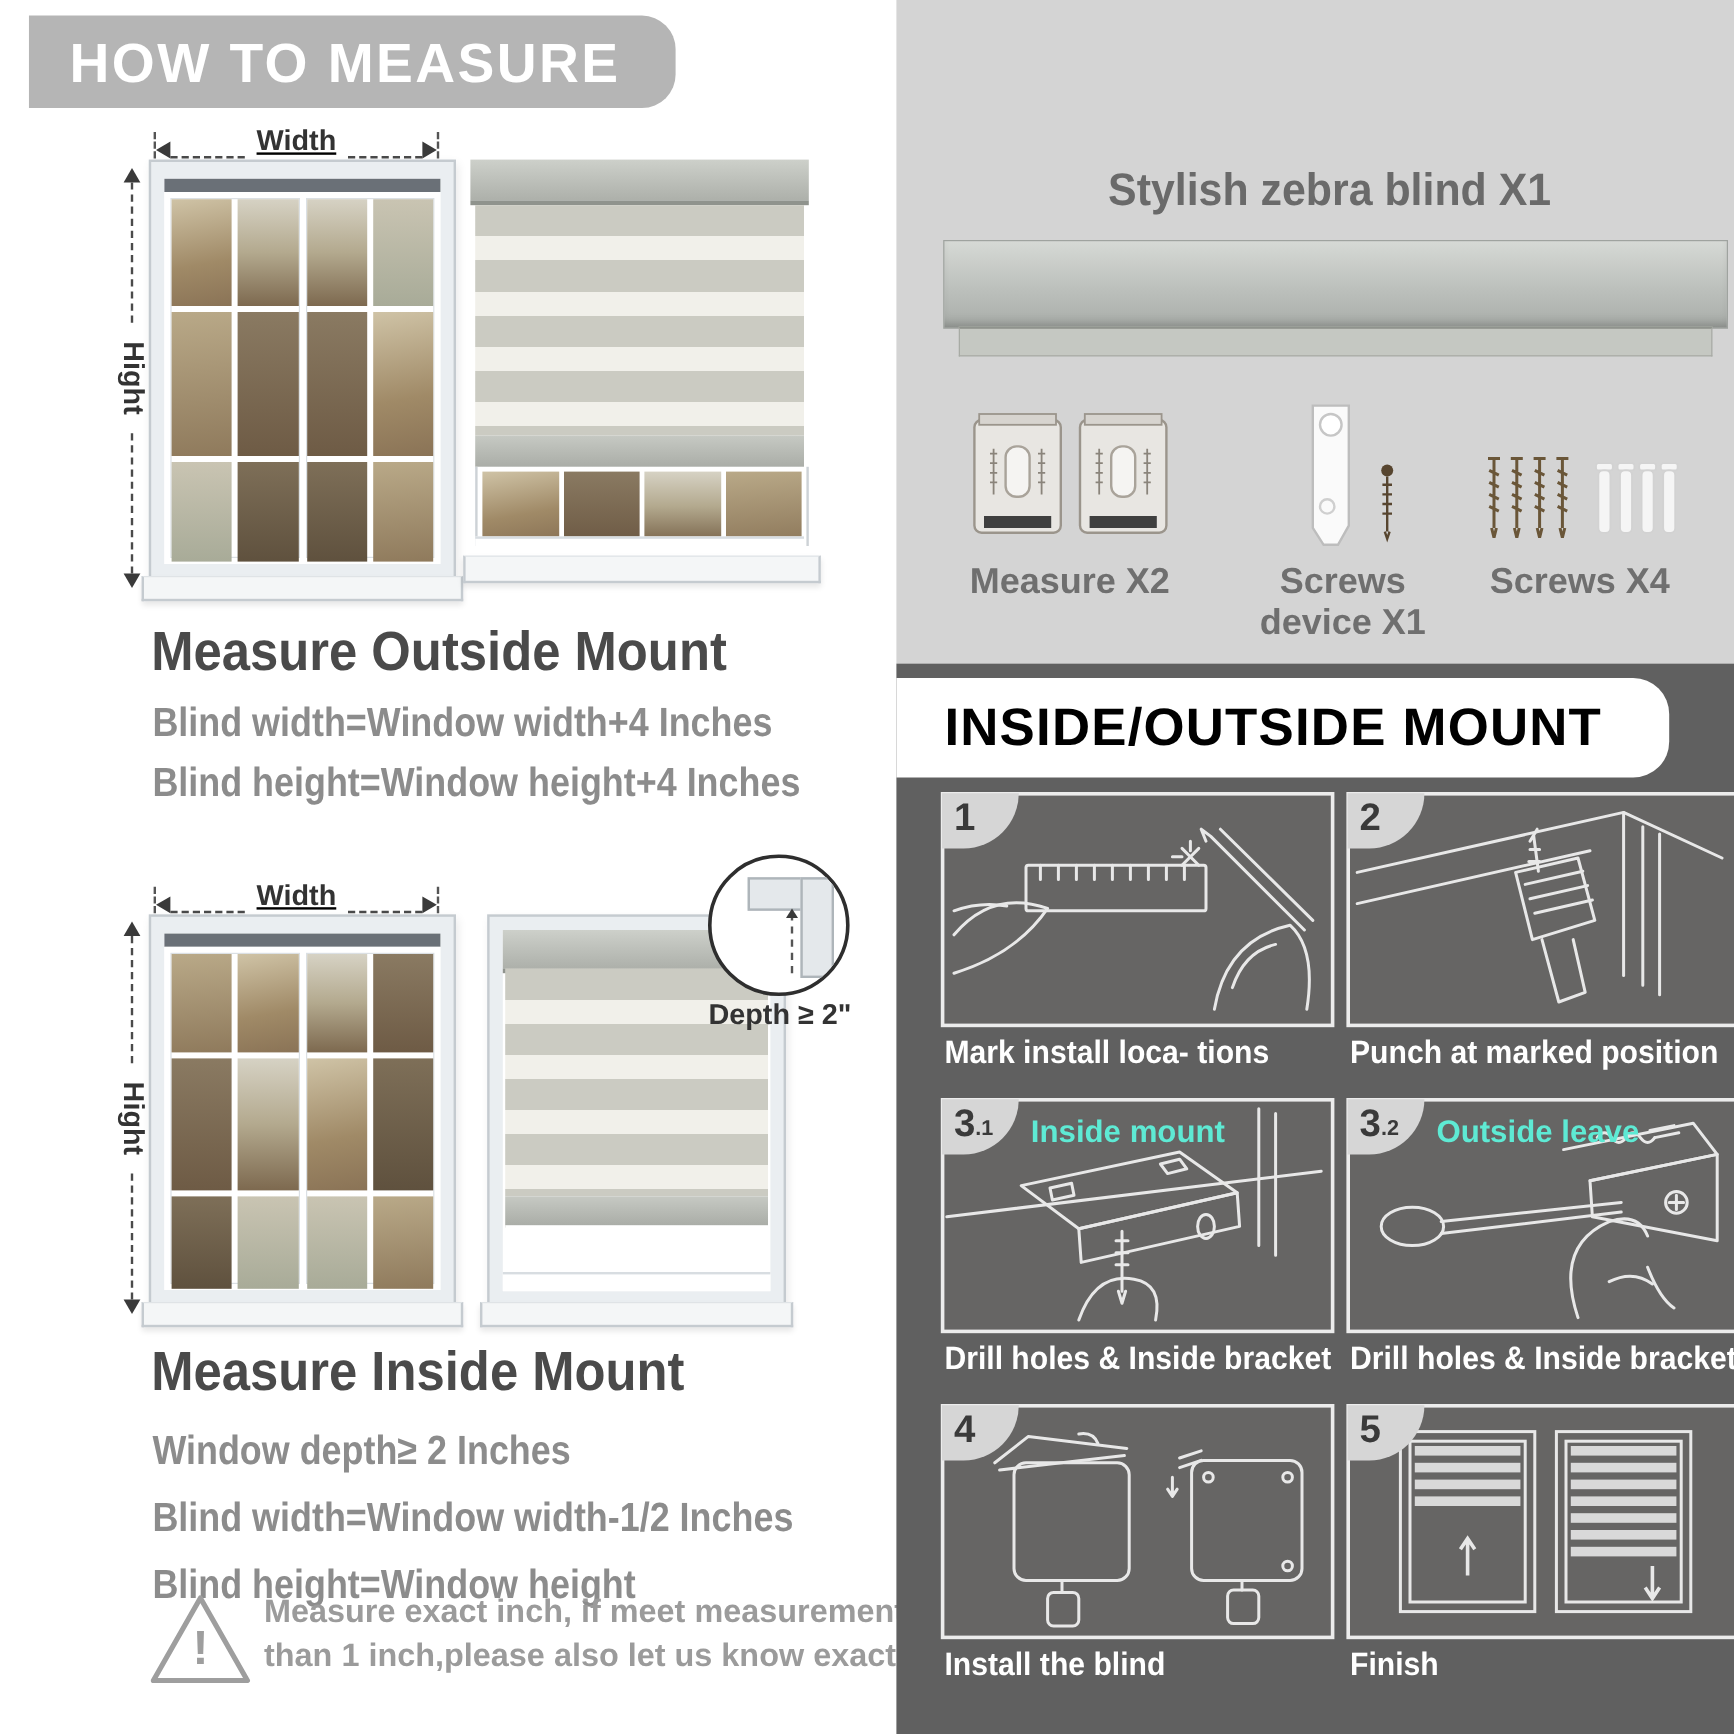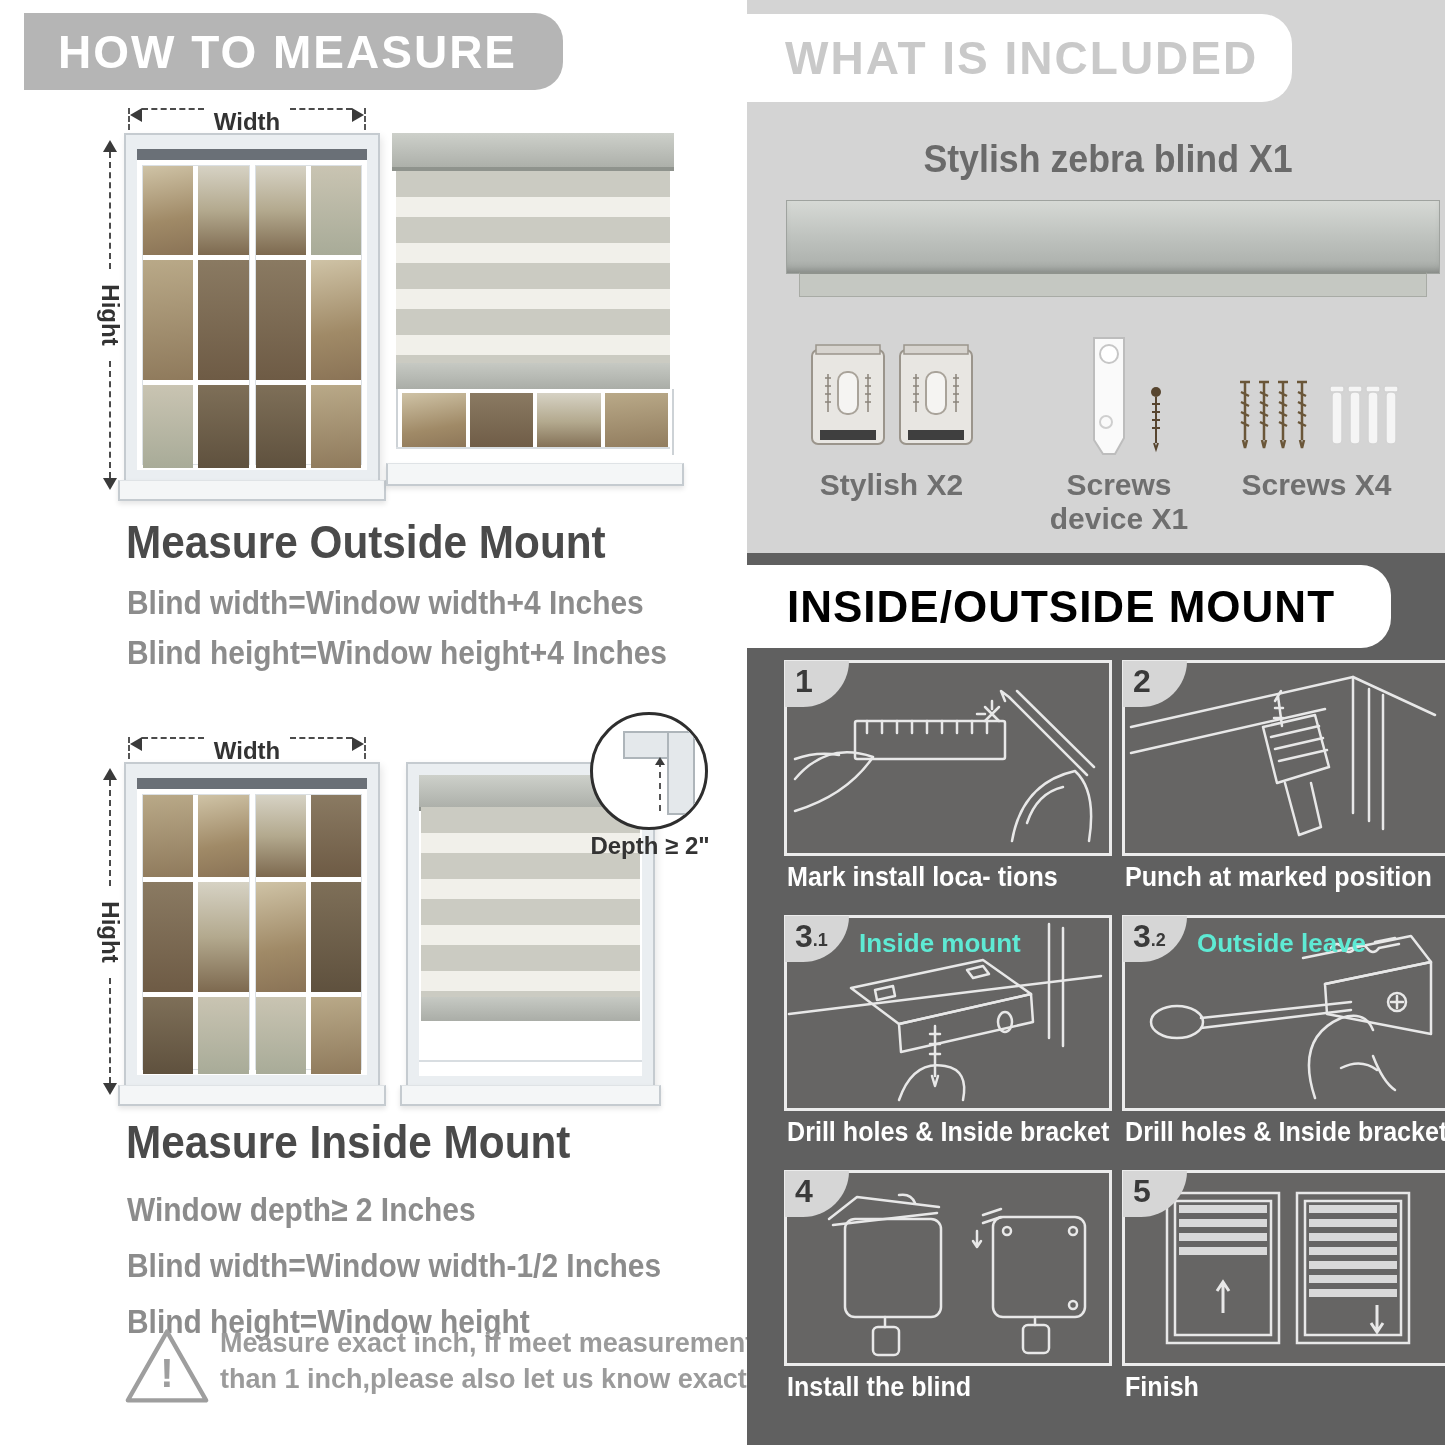"WHAT IS INCLUDED" div.abs { html: <div> <span>WHAT IS INCLUDED</span> </div> -> none }
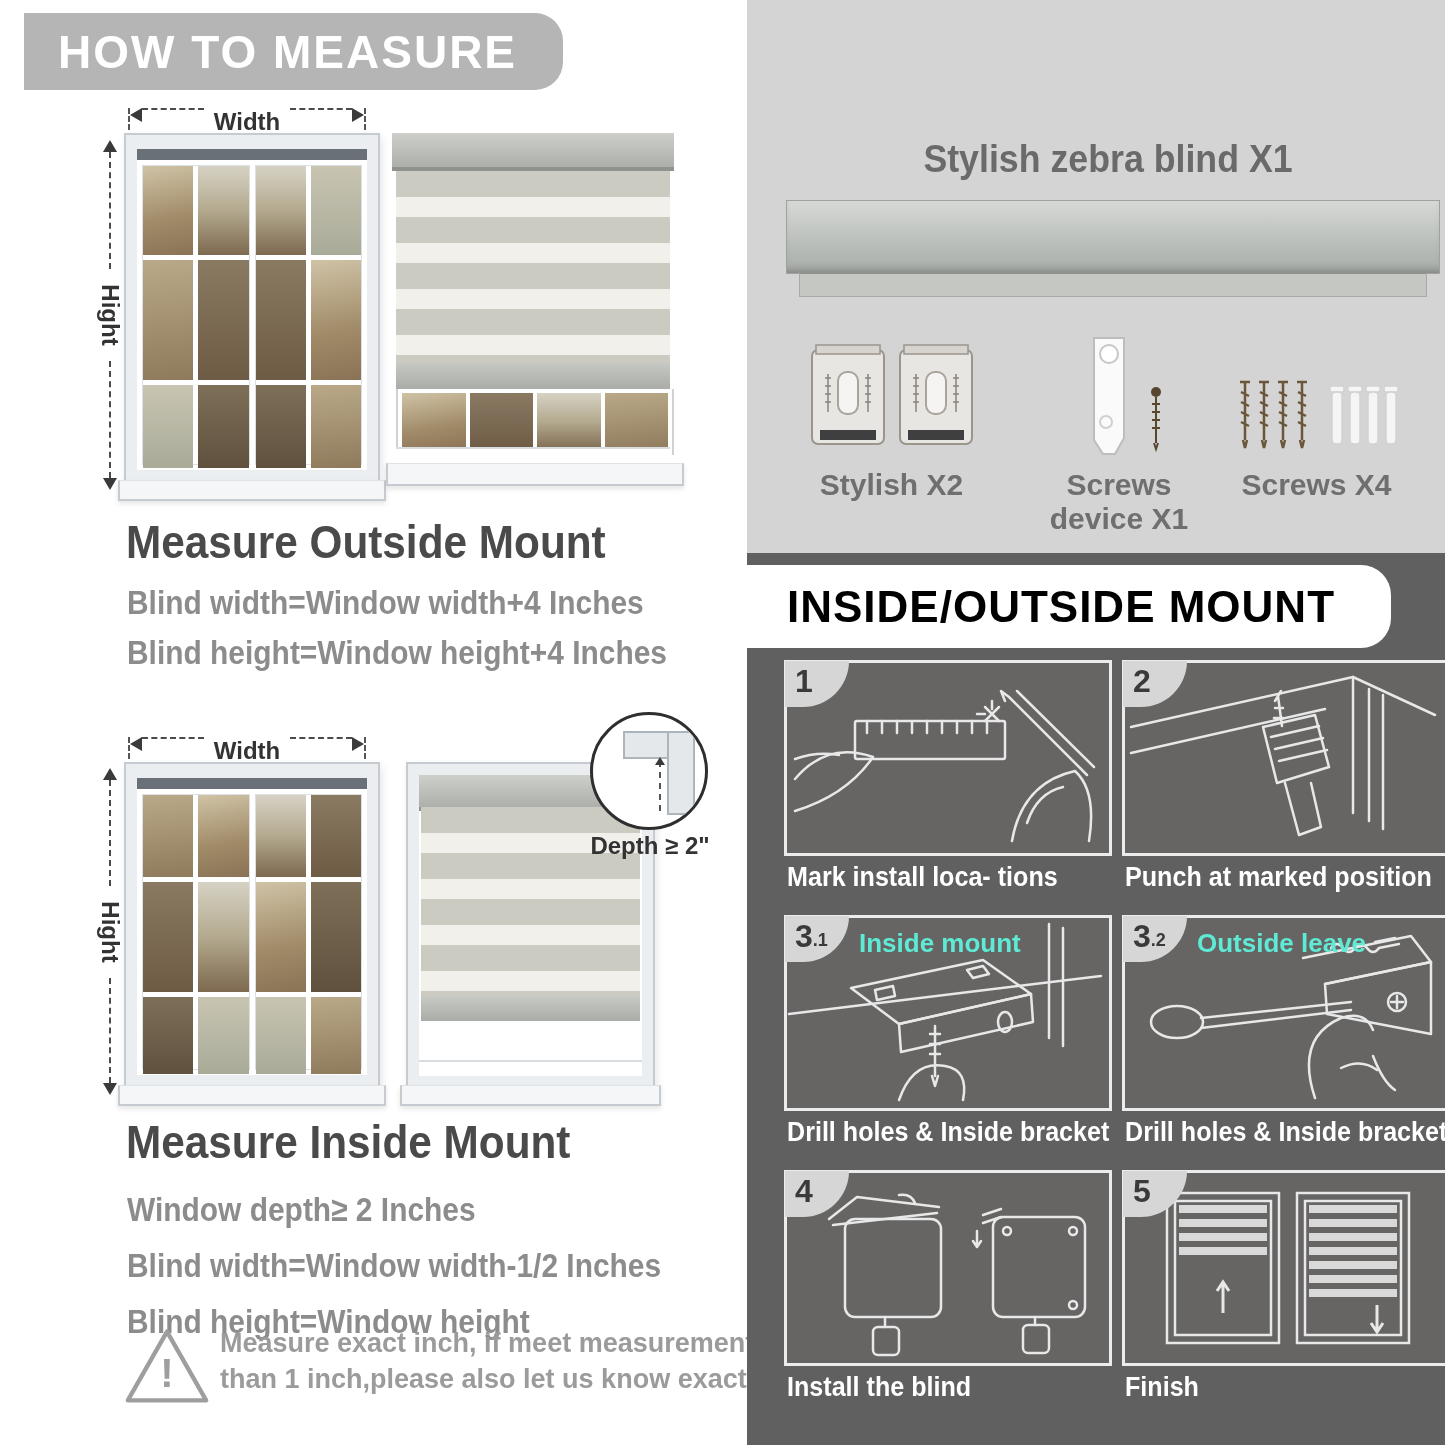"Width" .dimh { align-items: flex-start -> flex-end; text-decoration: none -> underline }
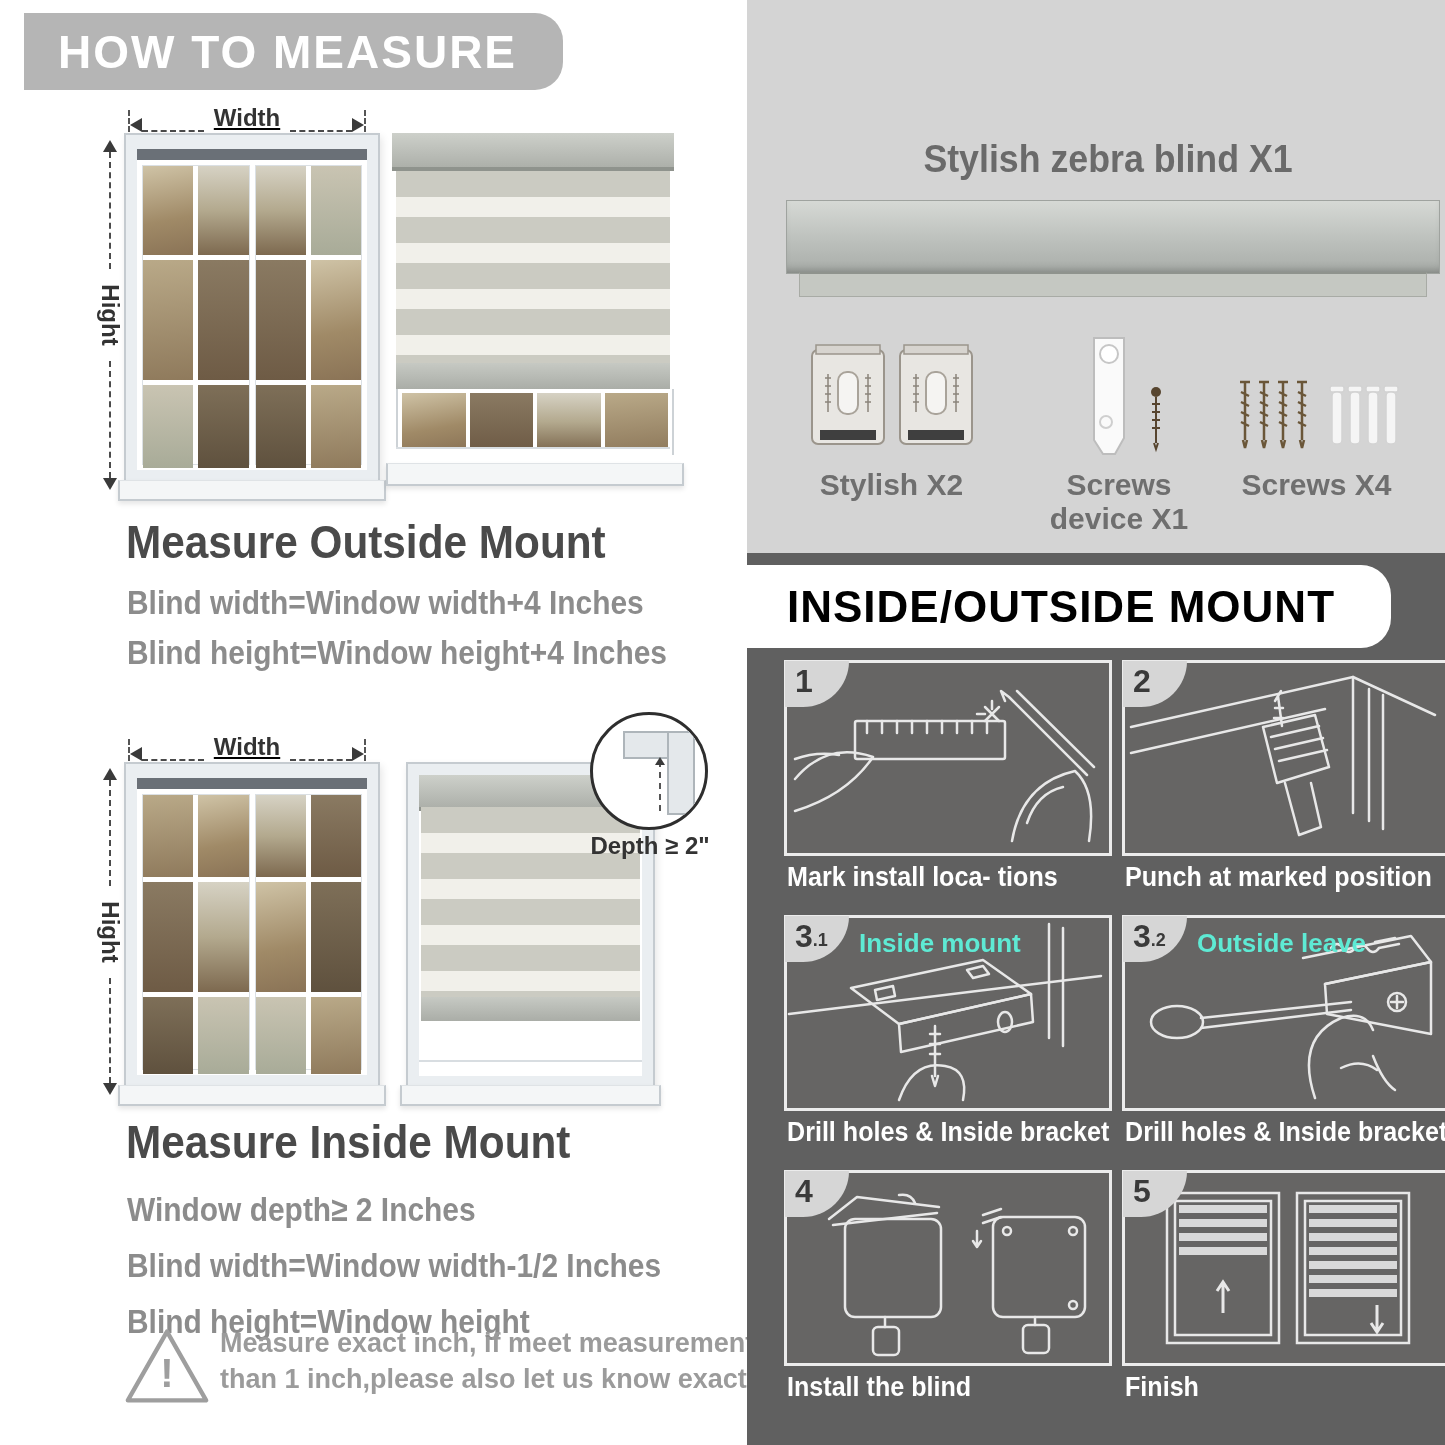"Stylish X2" div.abs { text: Stylish -> Measure }
